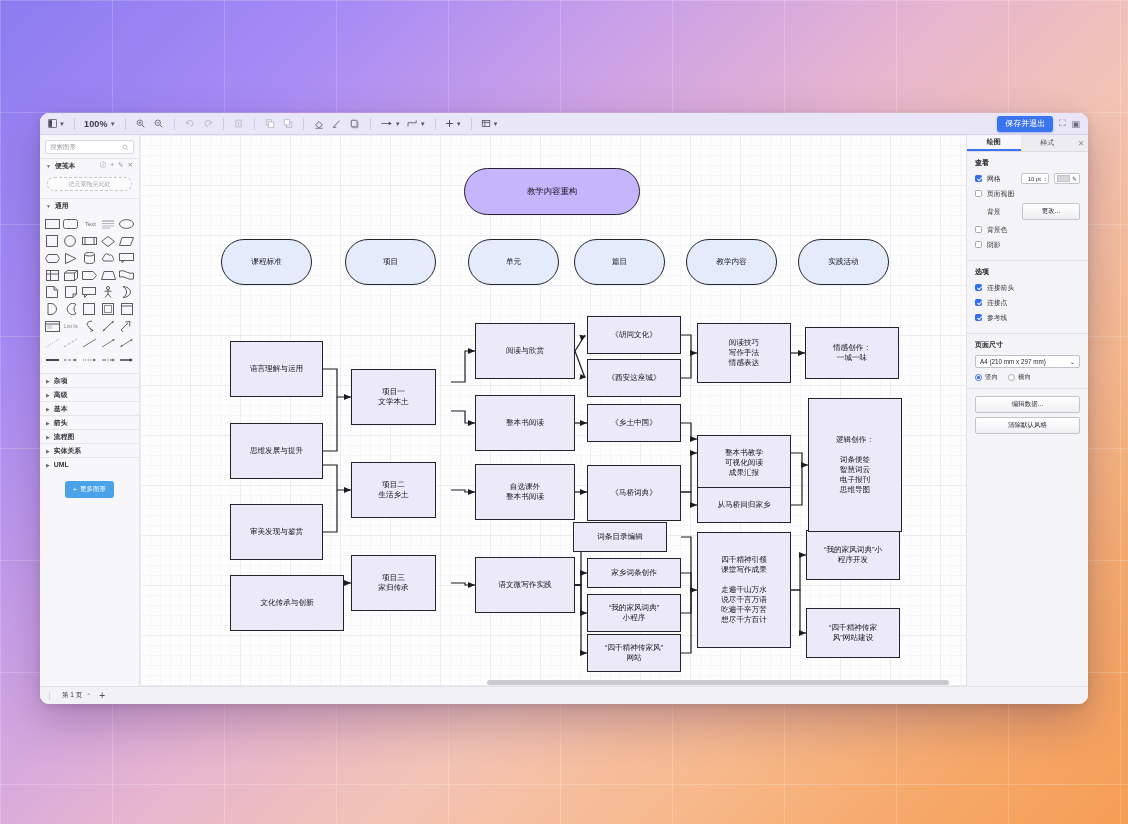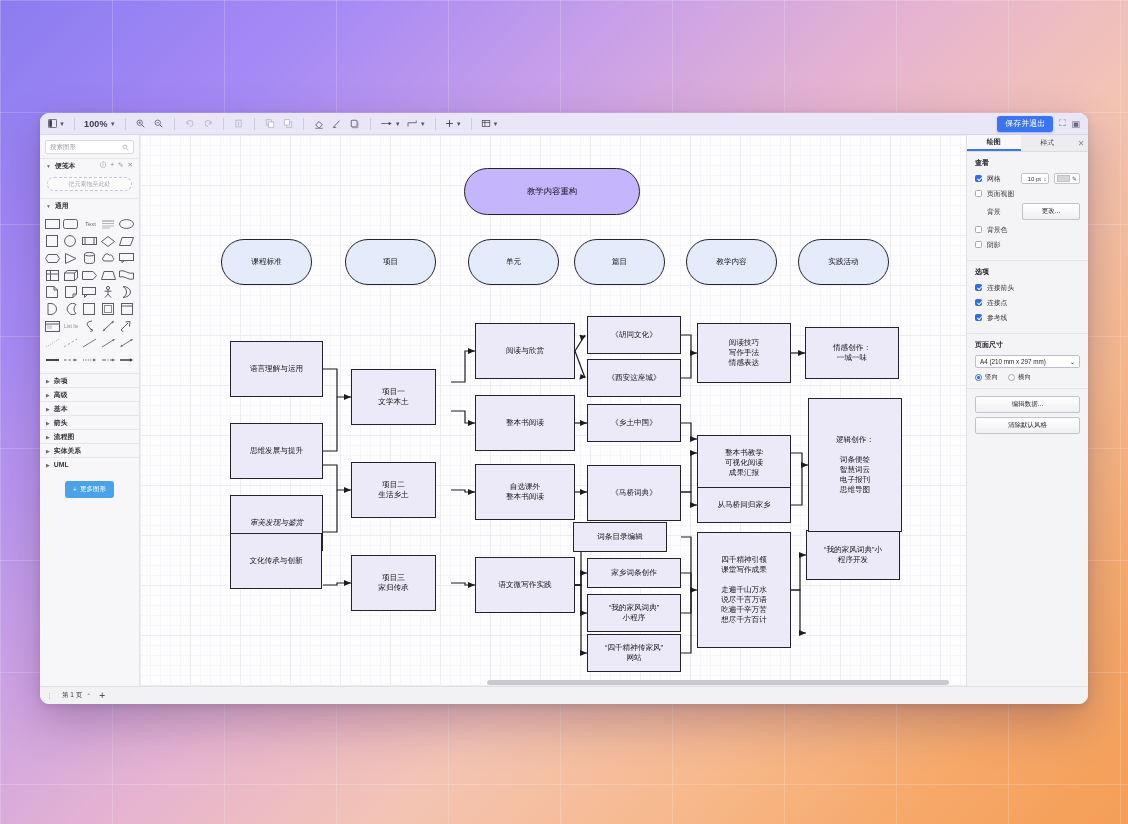"审美发现与鉴赏" div.node { font-style: italic -> none; top: 360px -> 369px }
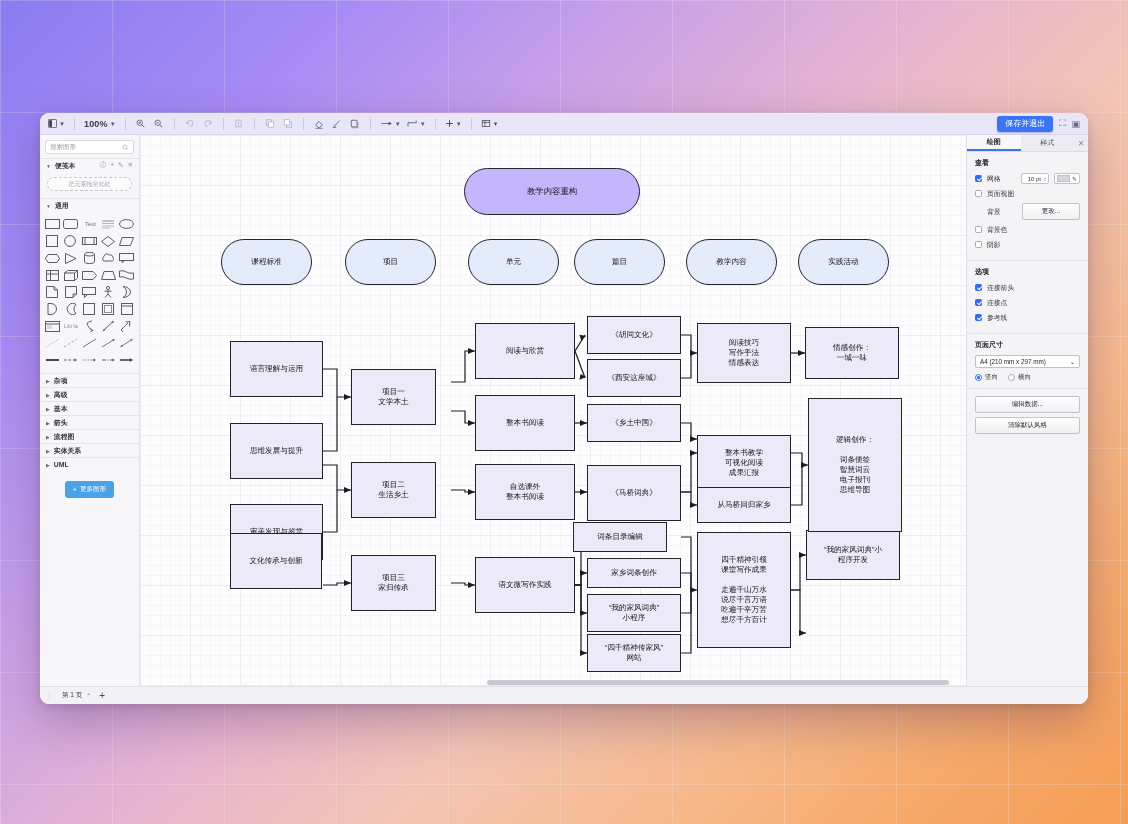"文化传承与创新" div.node { top: 398px -> 440px; width: 92px -> 114px }
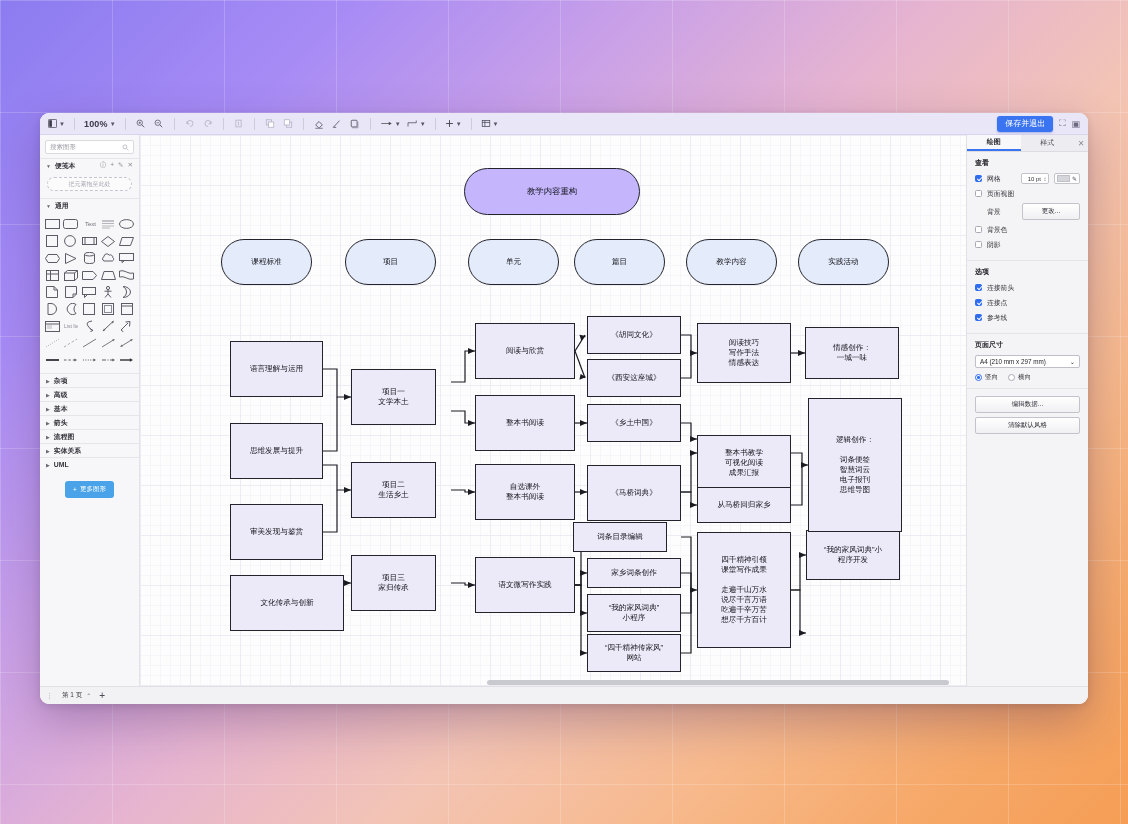"“四千精神传家" div.node { html: none -> <div>“四千精神传家 风”网站建设</div> }
